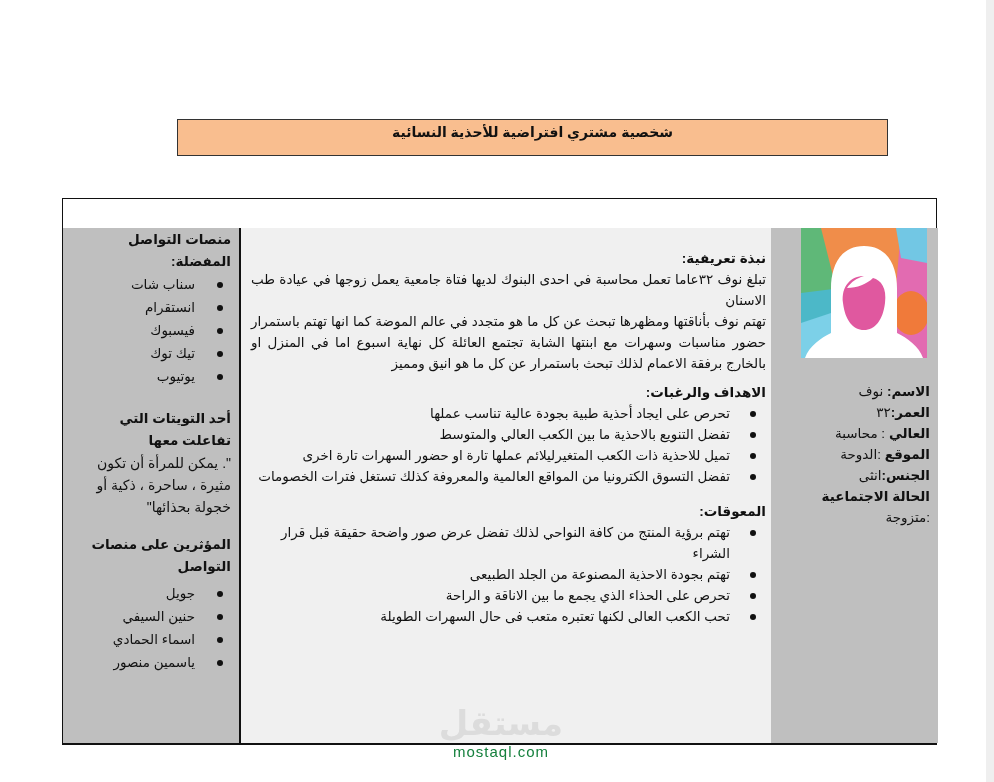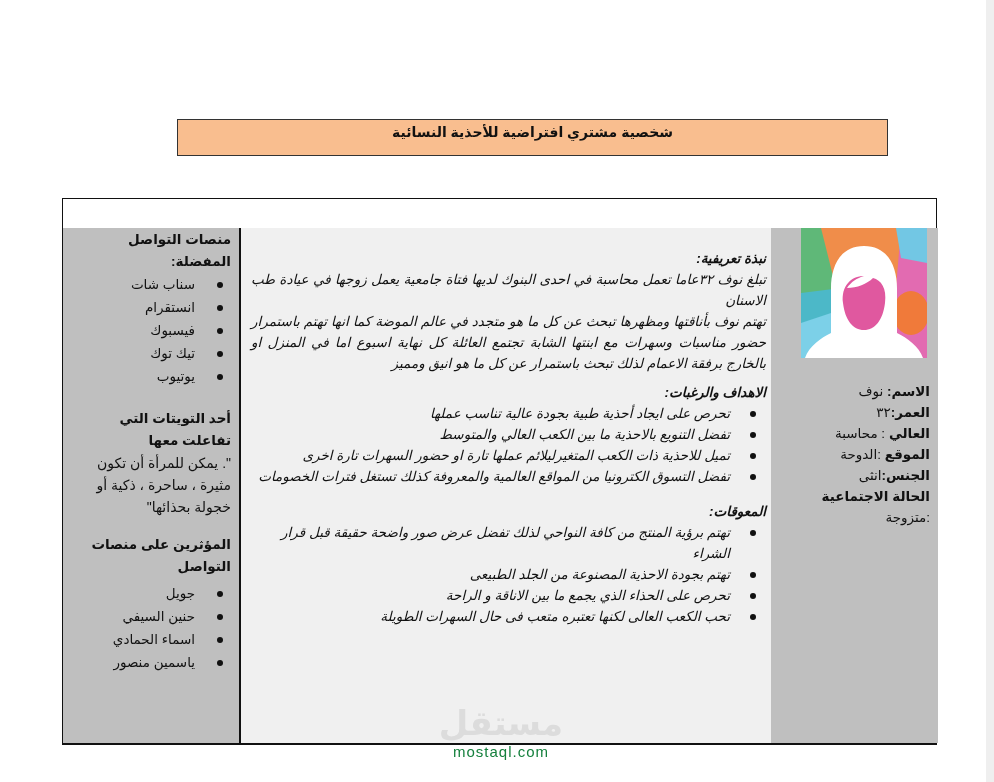"نبذة تعريفية:" .col-mid { font-style: italic -> none }
